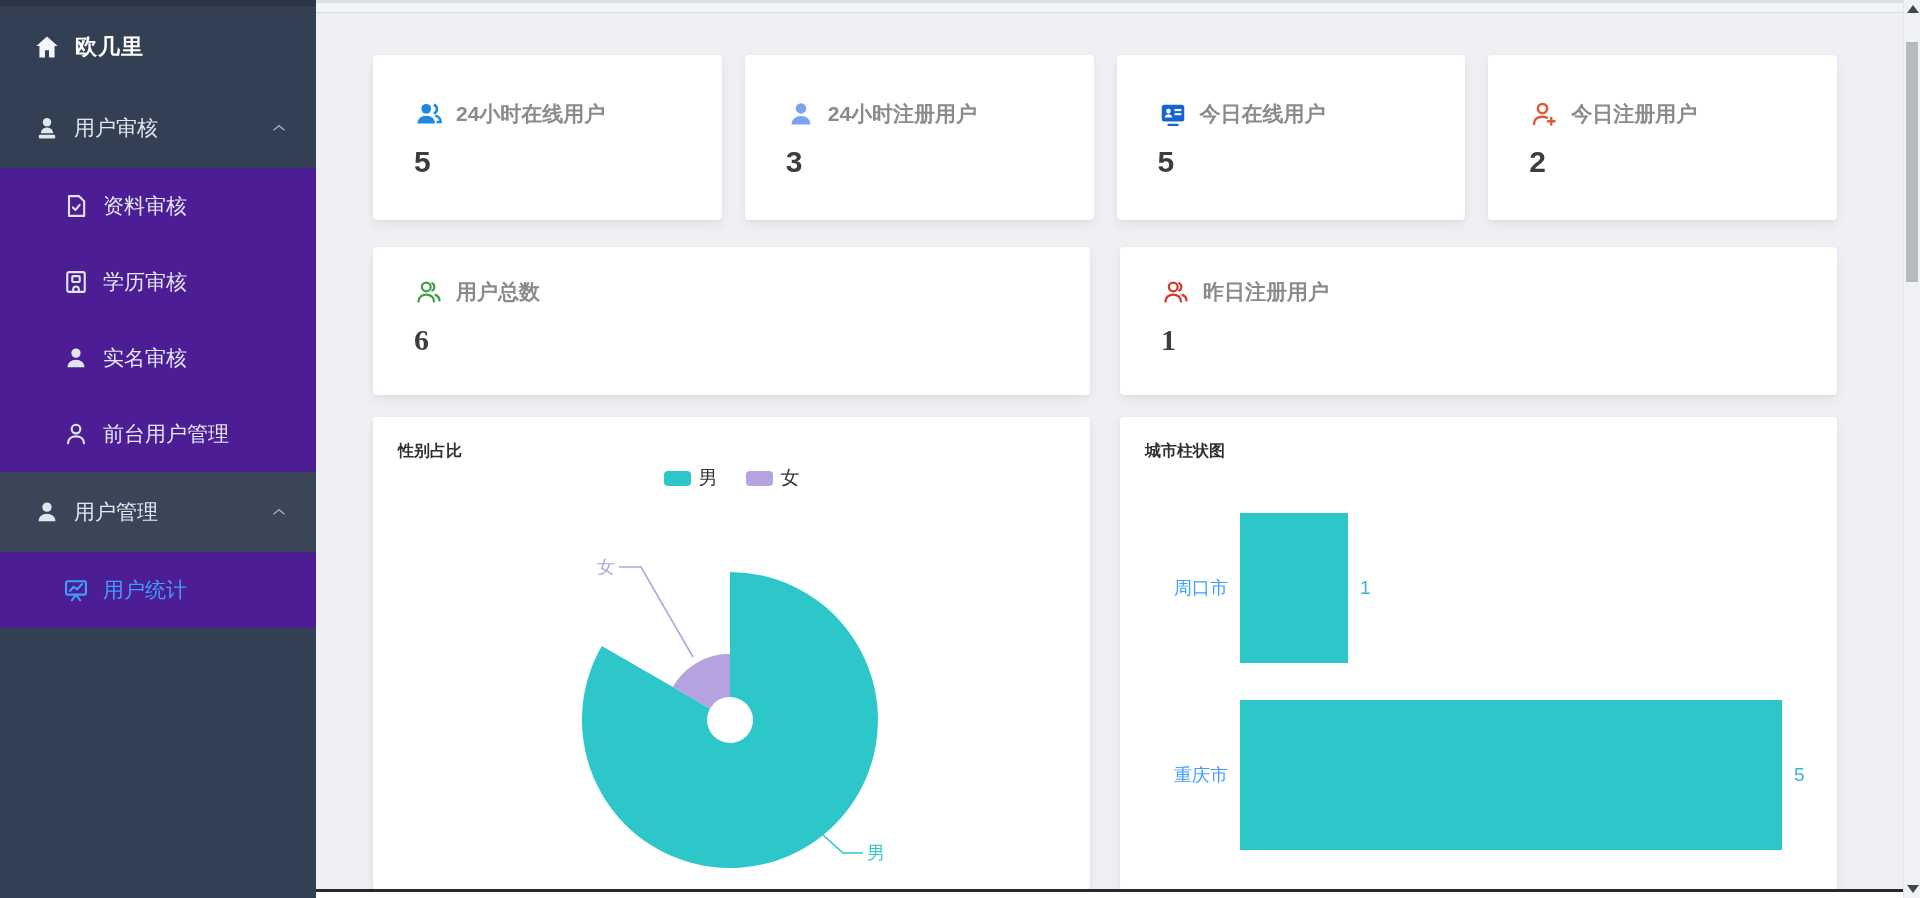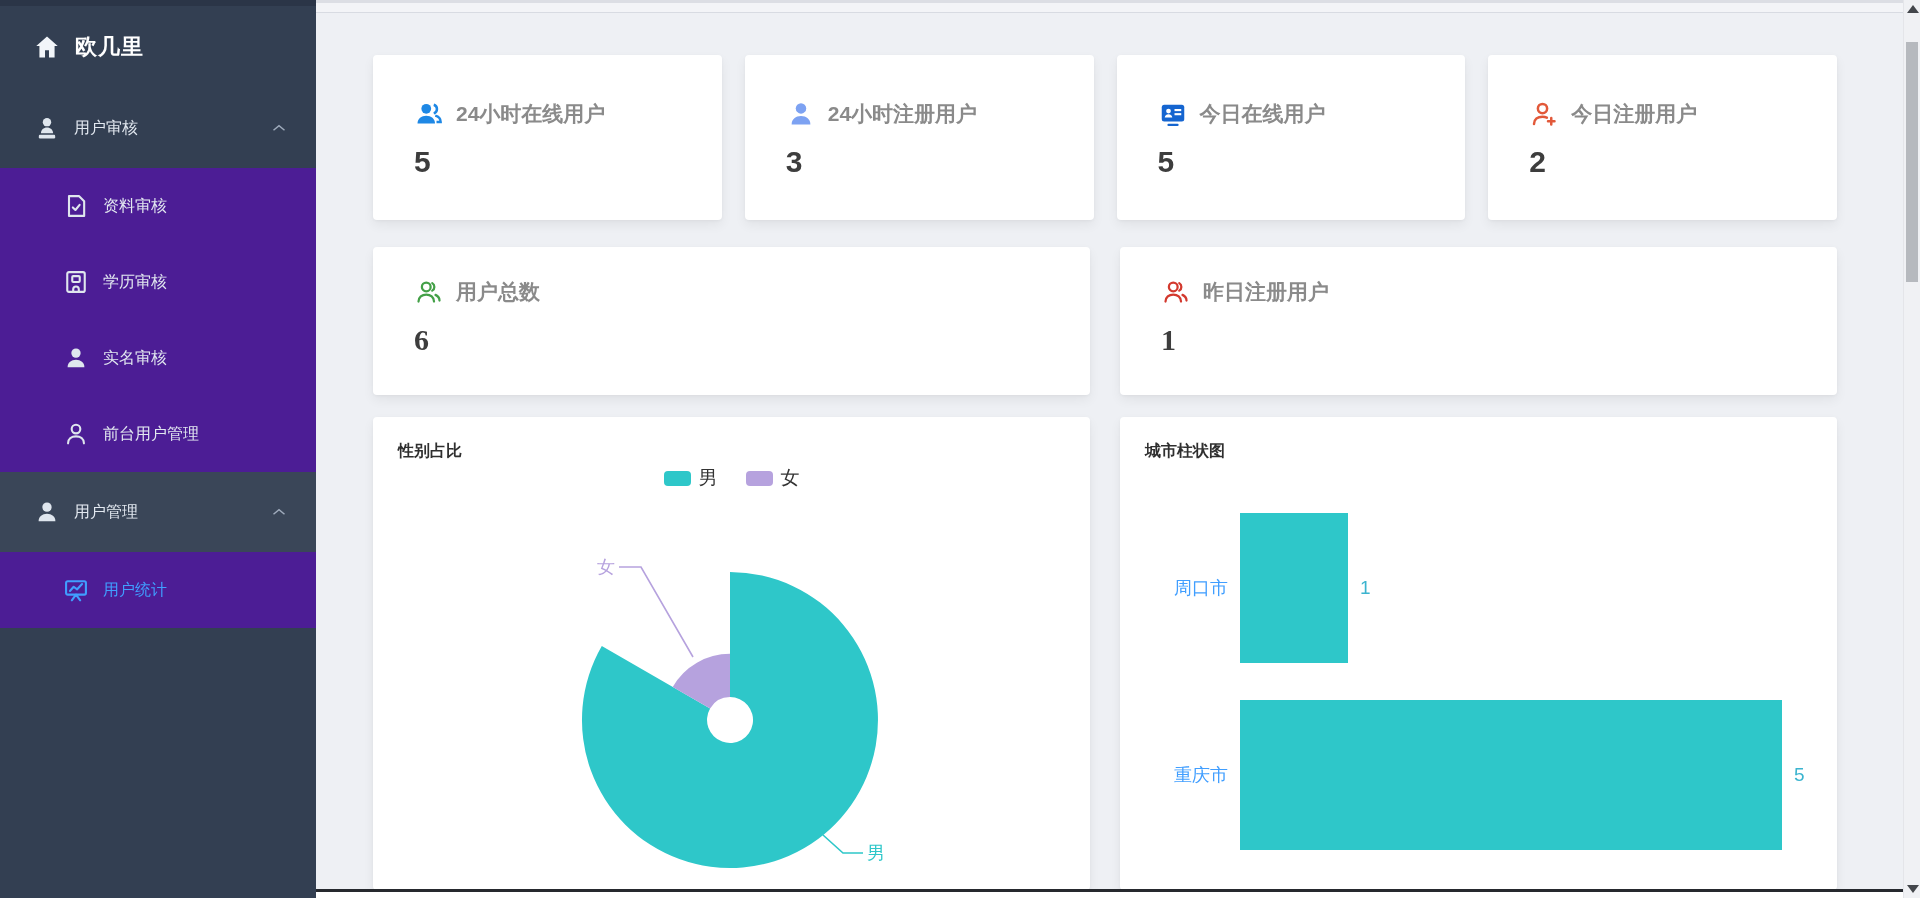"用户审核" .menu-item .mi-label { font-size: 16px -> 21px }
